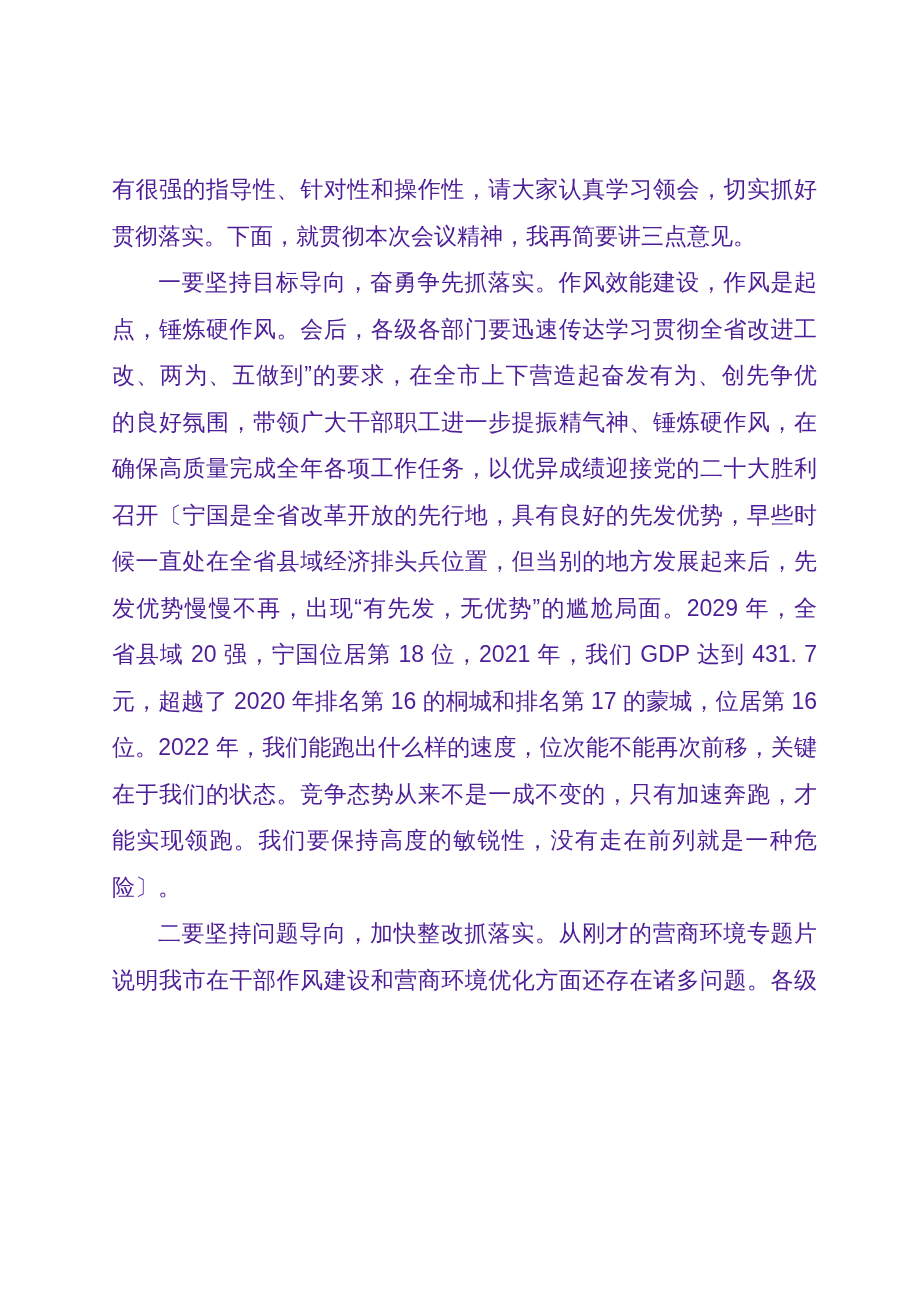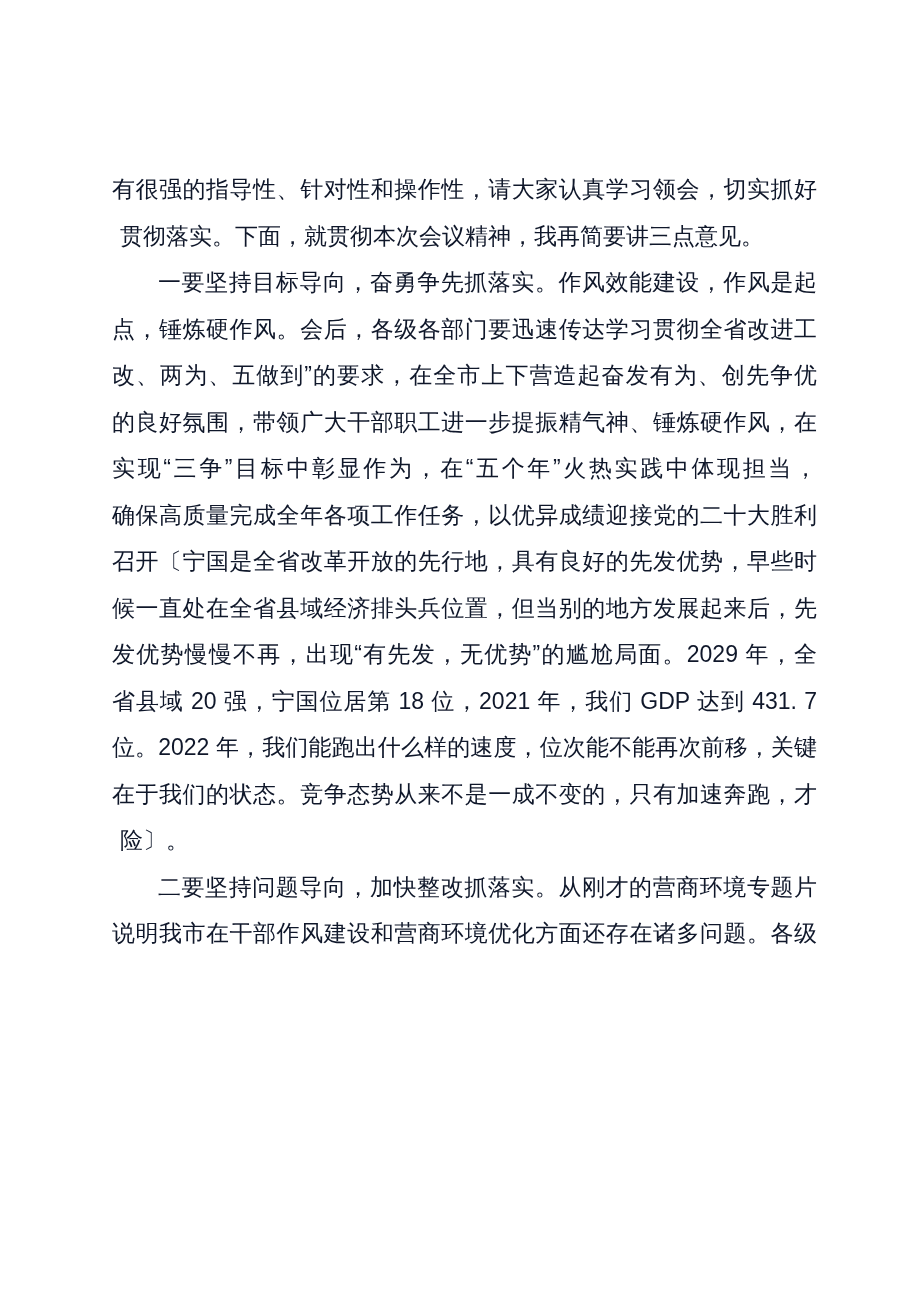"有很强的指导性、针对性和操作性，请大家认真学习领会，切实抓好" .line { color: #0f172a -> #4c1d95 }
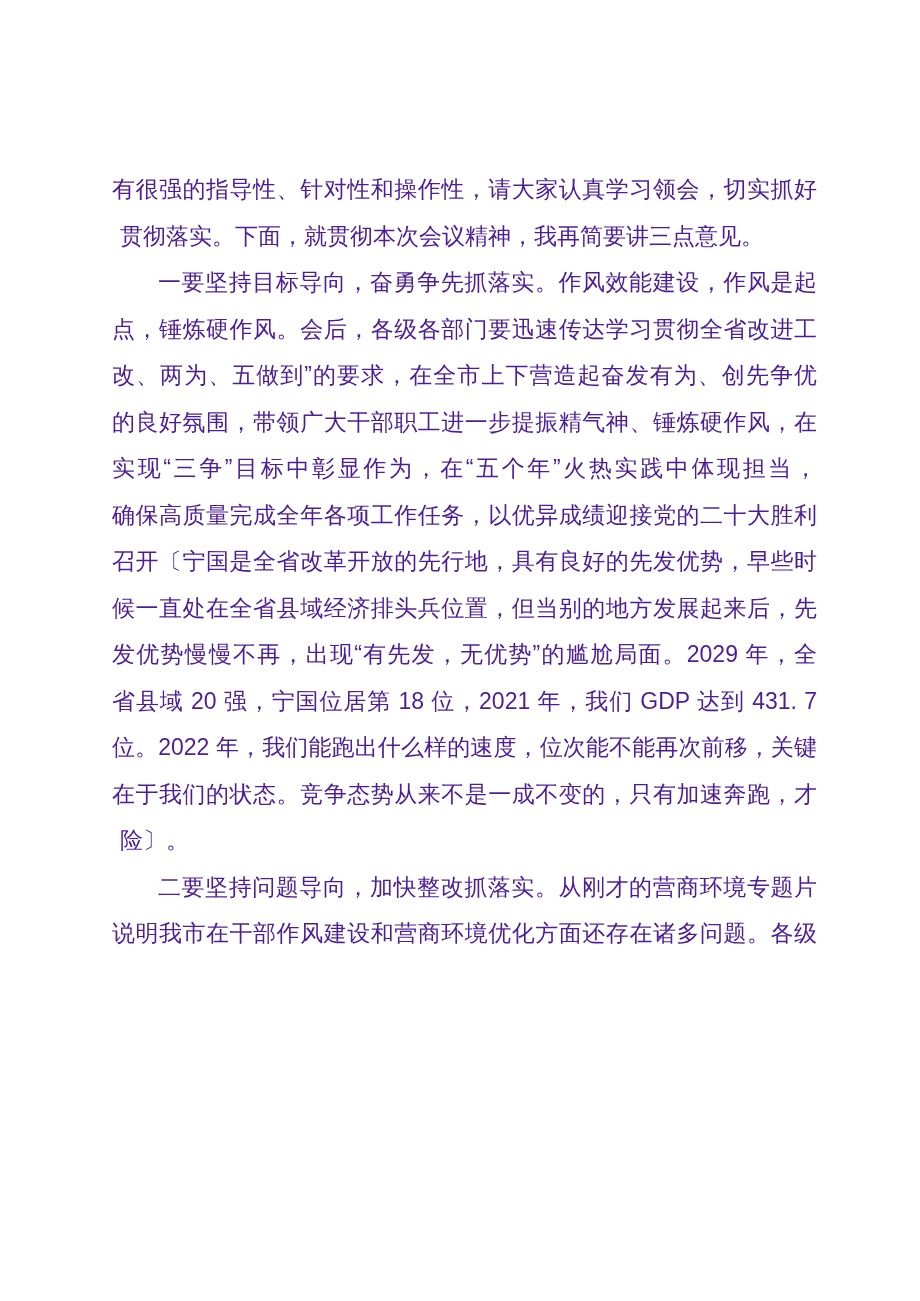"贯彻落实。下面，就贯彻本次会议精神，我再简要讲三点意见。" .line.para-end { margin-left: 8px -> none }
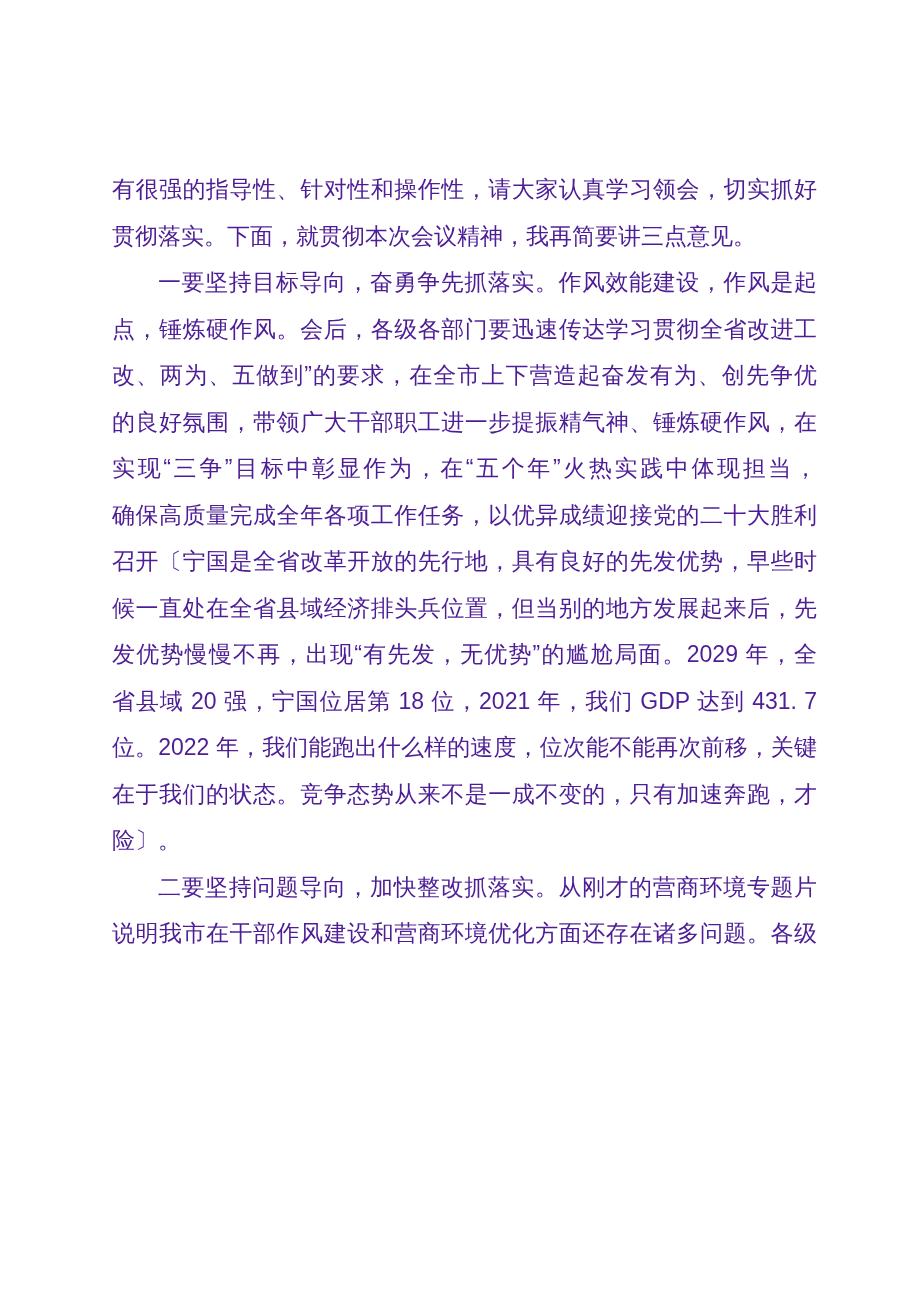"实现“三争”目标中彰显作为，在“五个年”火热实践中体现担当，" div.line { html: <div>实现“三争”目标中彰显作为，在“五个年”火热实践中体现担当，</div> -> none }
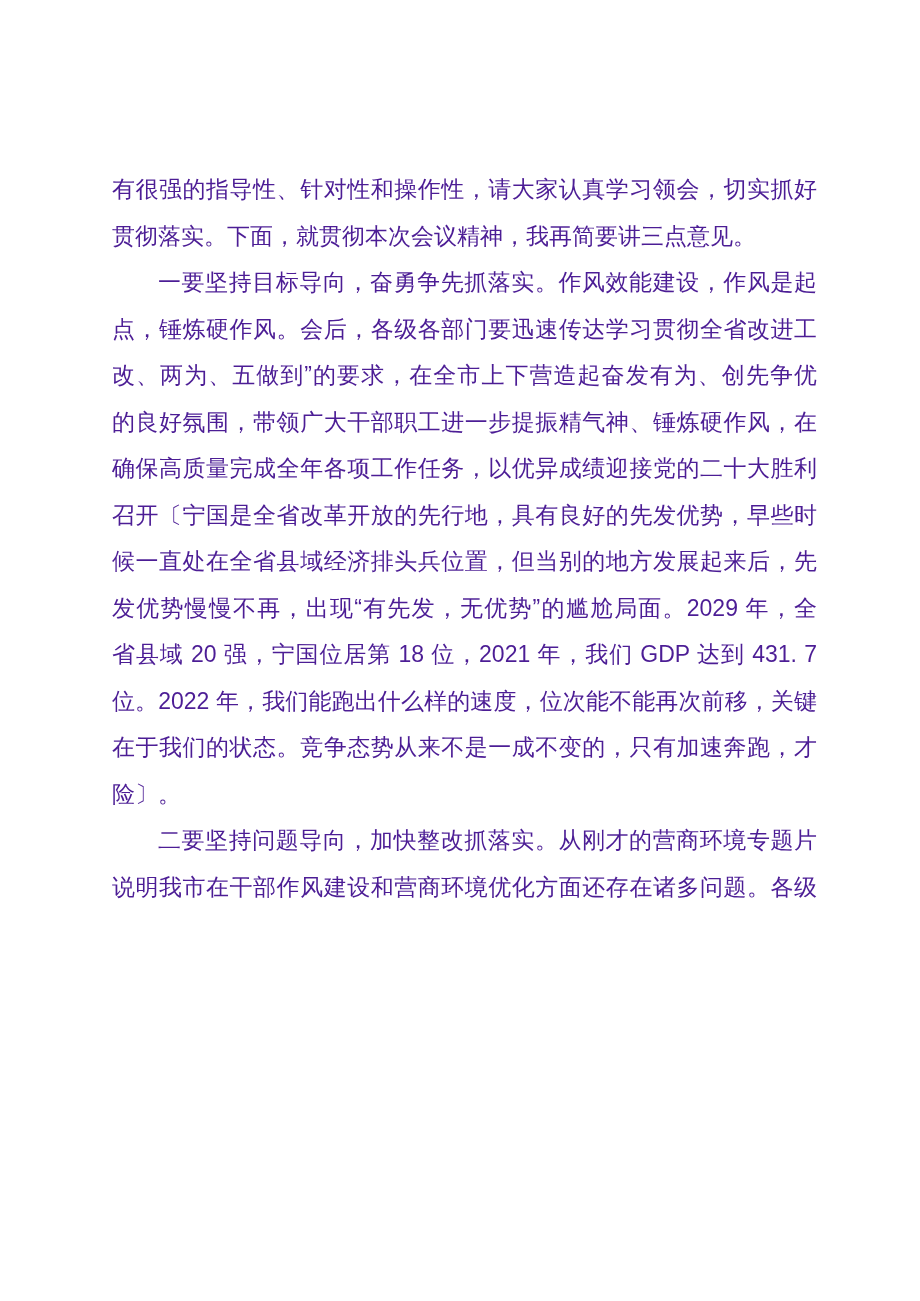"元，超越了 2020 年排名第 16 的桐城和排名第" div.line { html: none -> <div>元，超越了 2020 年排名第 16 的桐城和排名第 17 的蒙城，位居第 16</div> }
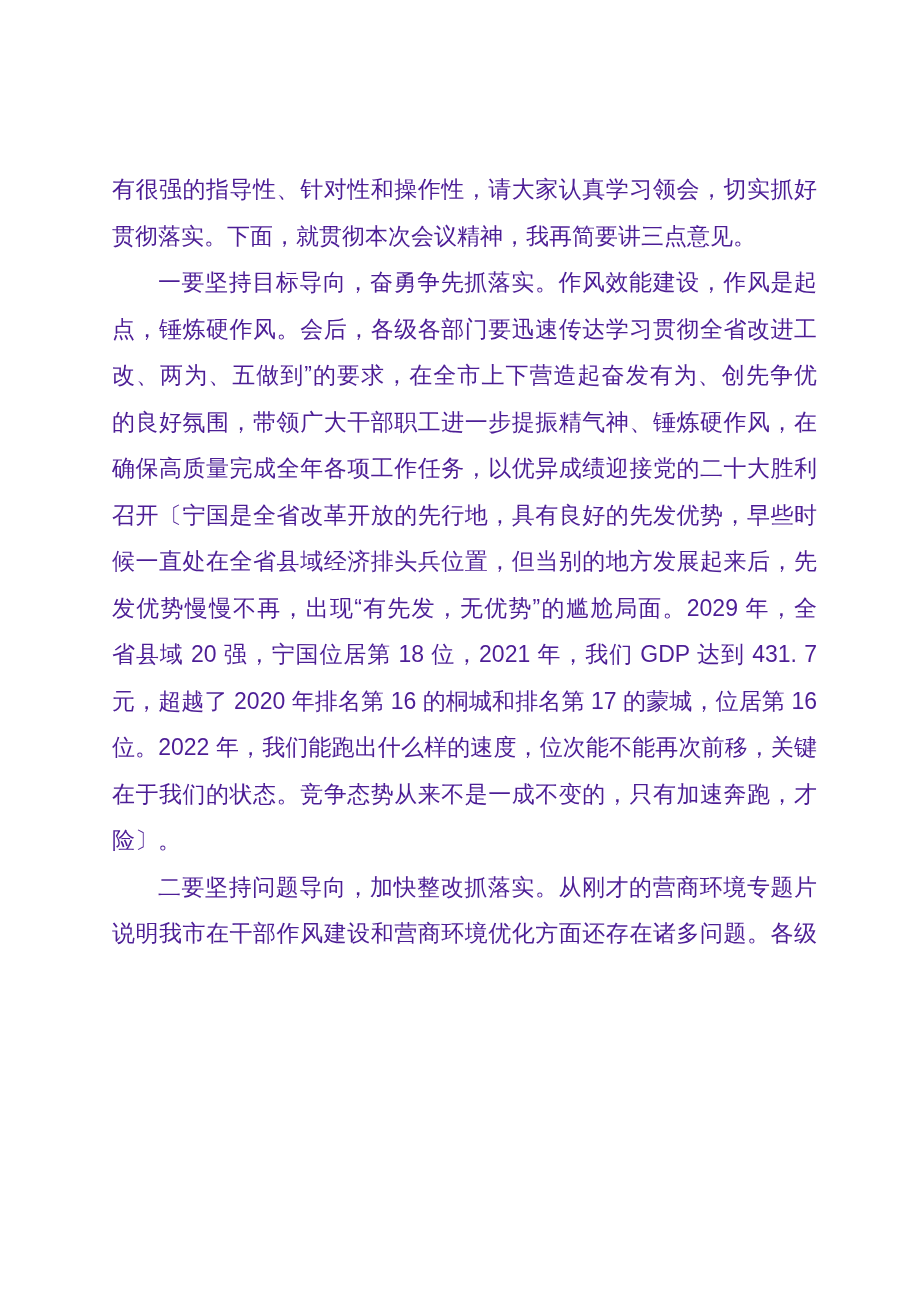"能实现领跑。我们要保持高度的敏锐性，没有走在前列就是一种危" div.line { html: none -> <div>能实现领跑。我们要保持高度的敏锐性，没有走在前列就是一种危</div> }
